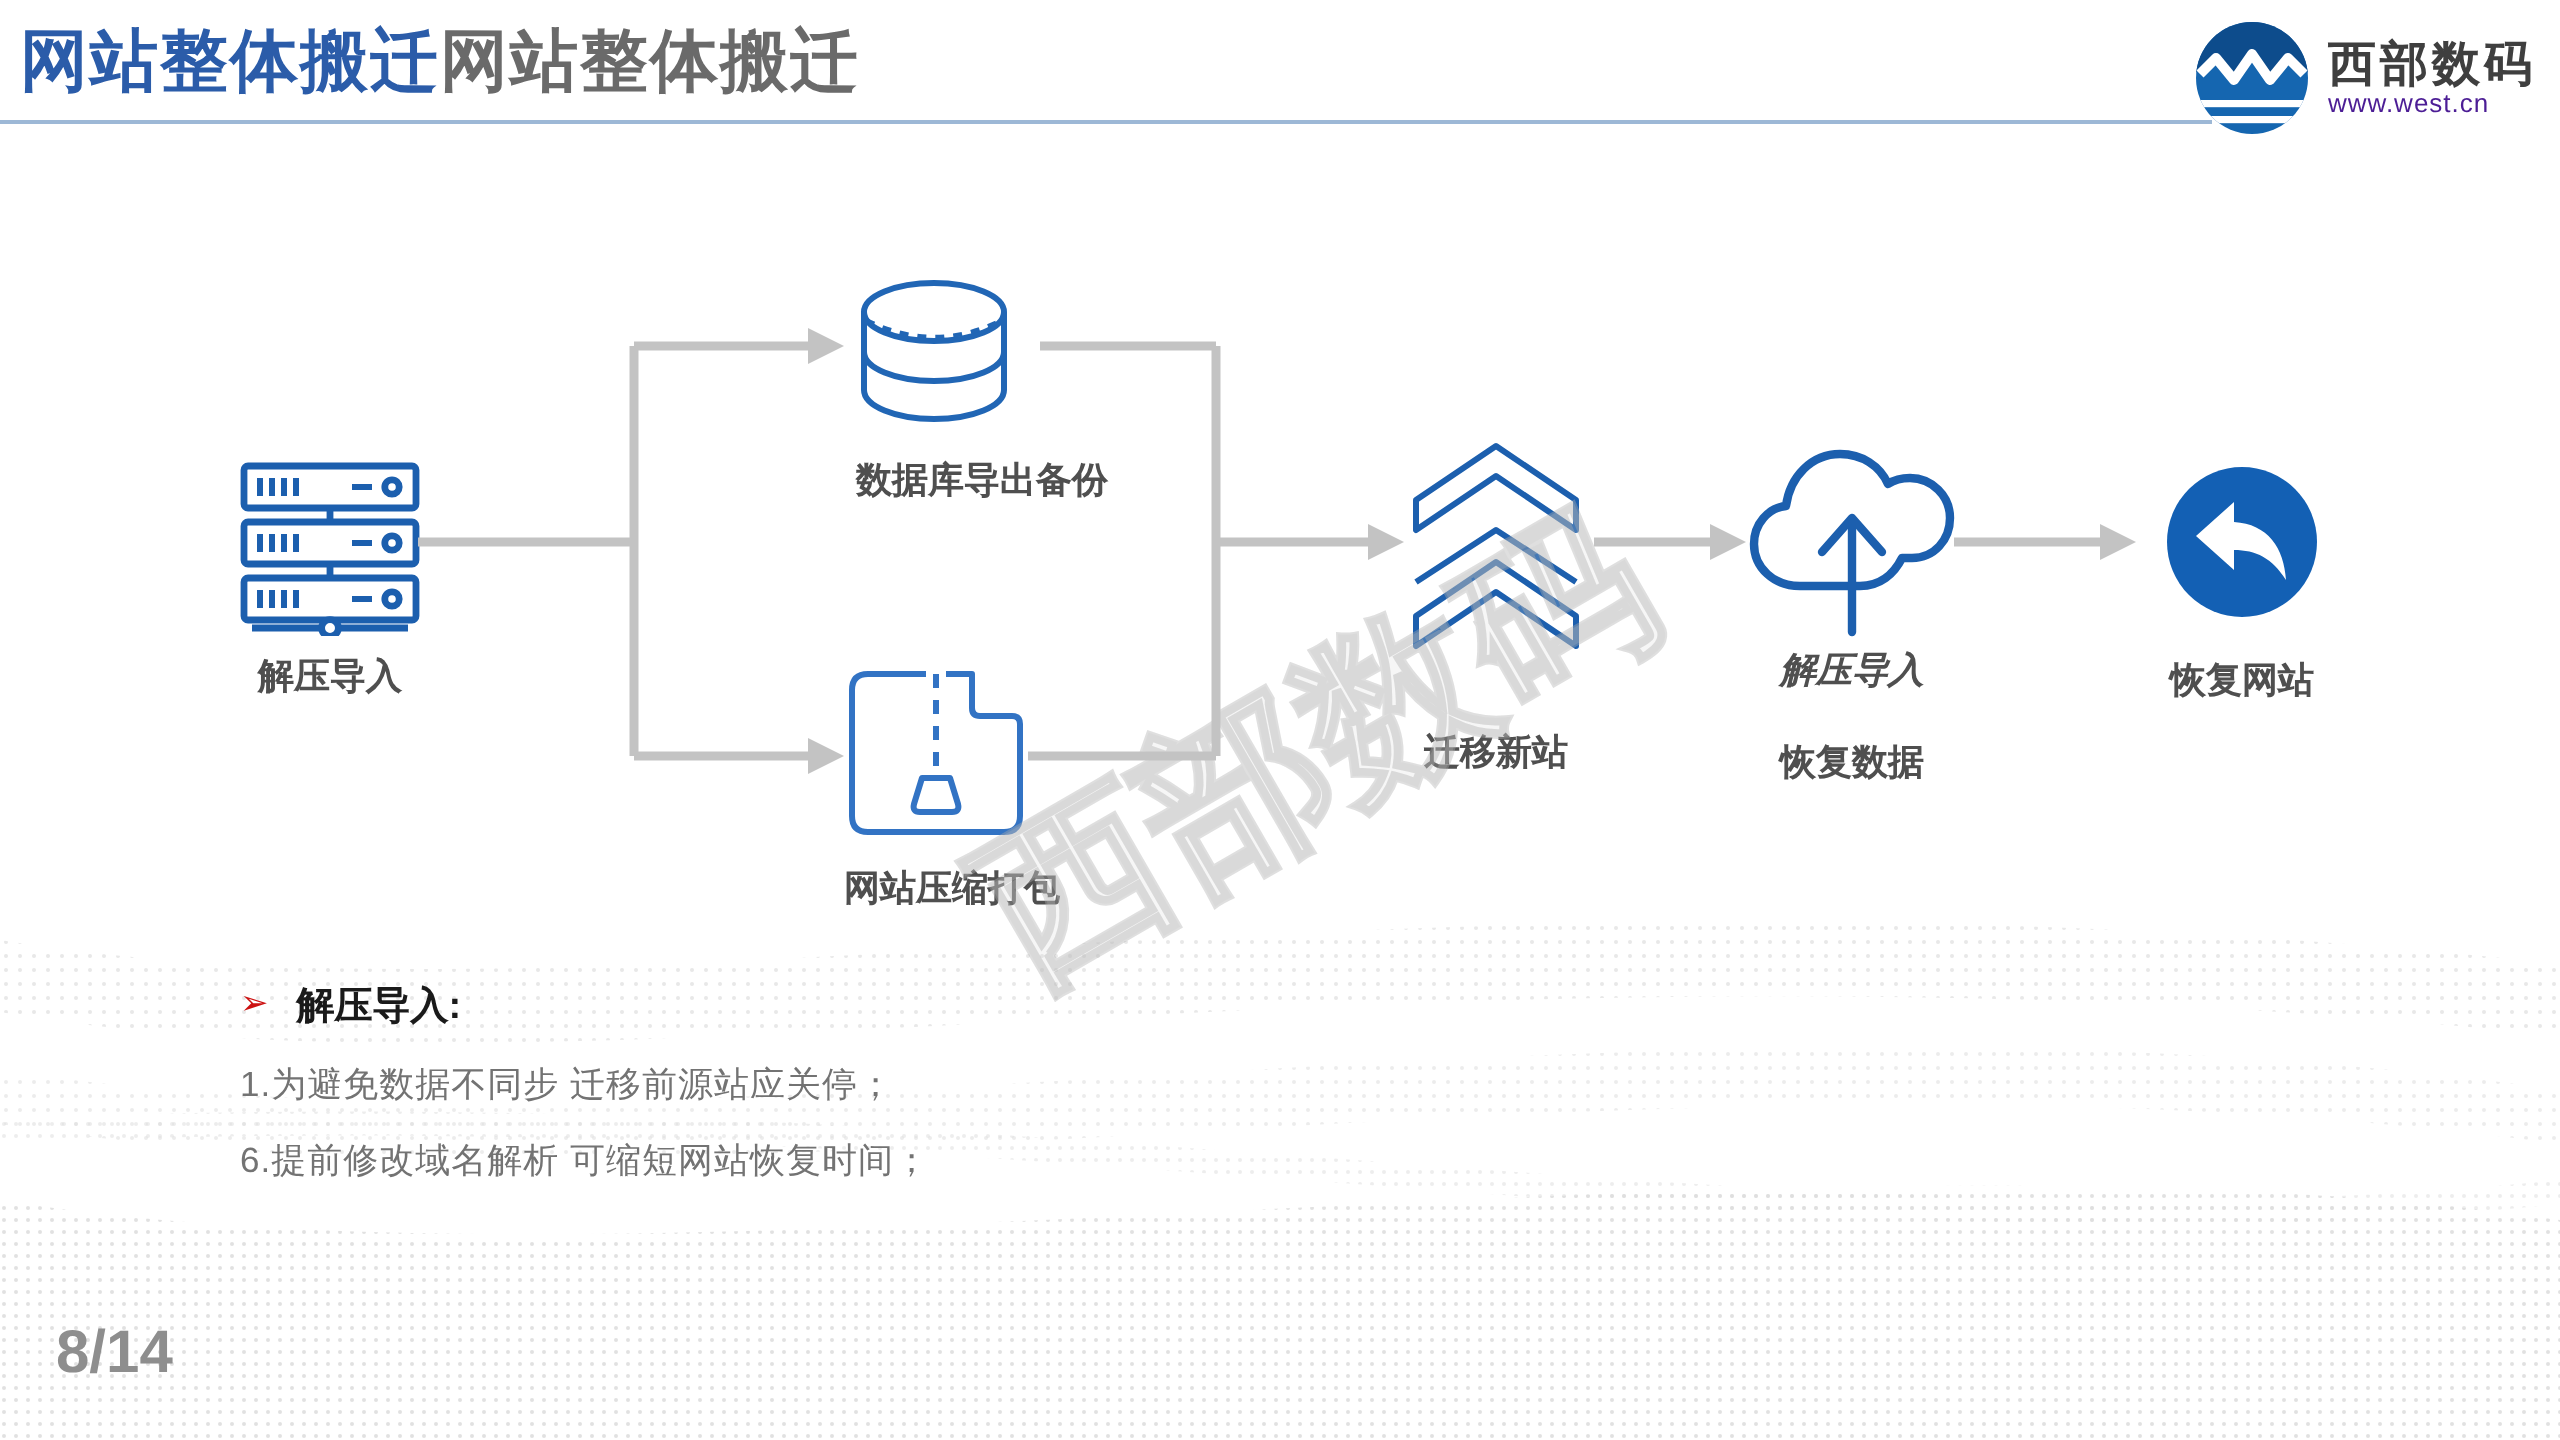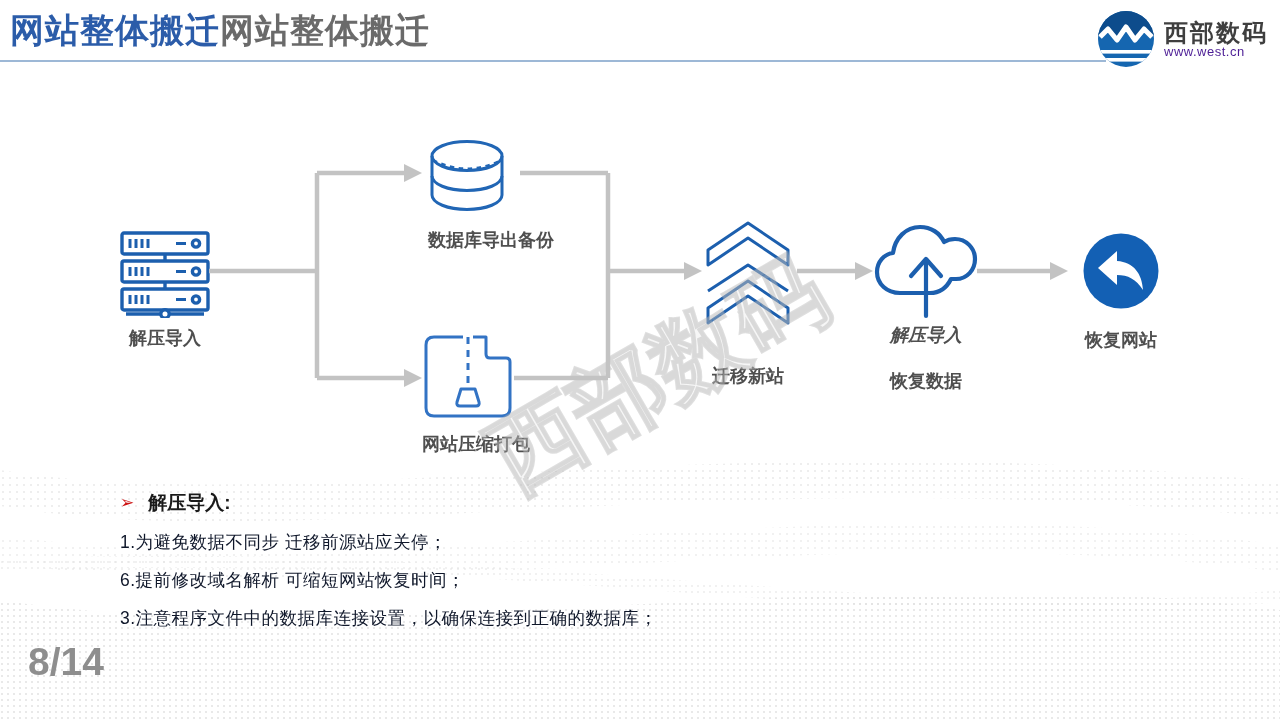"1.为避免数据不同步 迁移前源站应关停；" .notes-item { color: #0f172a -> #737373 }
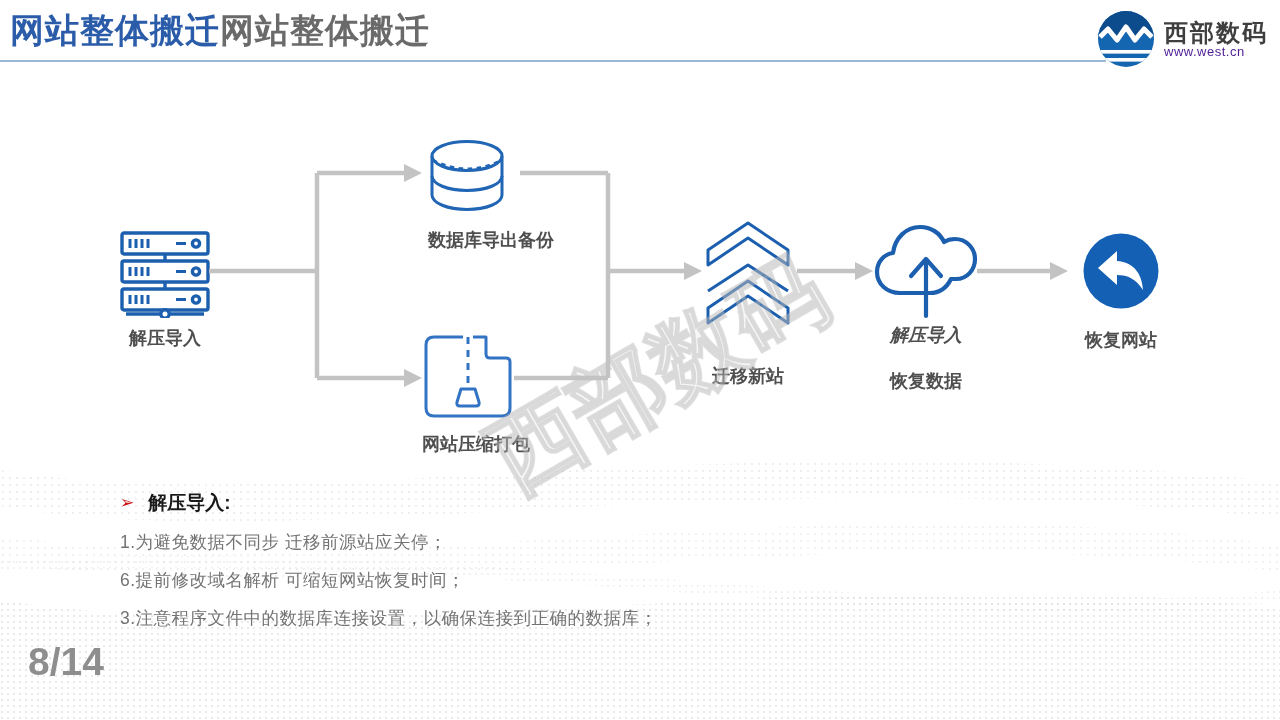"3.注意程序文件中的数据库连接设置，以确保连接到正确的数据库；" div.notes-item { html: <div>3.注意程序文件中的数据库连接设置，以确保连接到正确的数据库；</div> -> none }
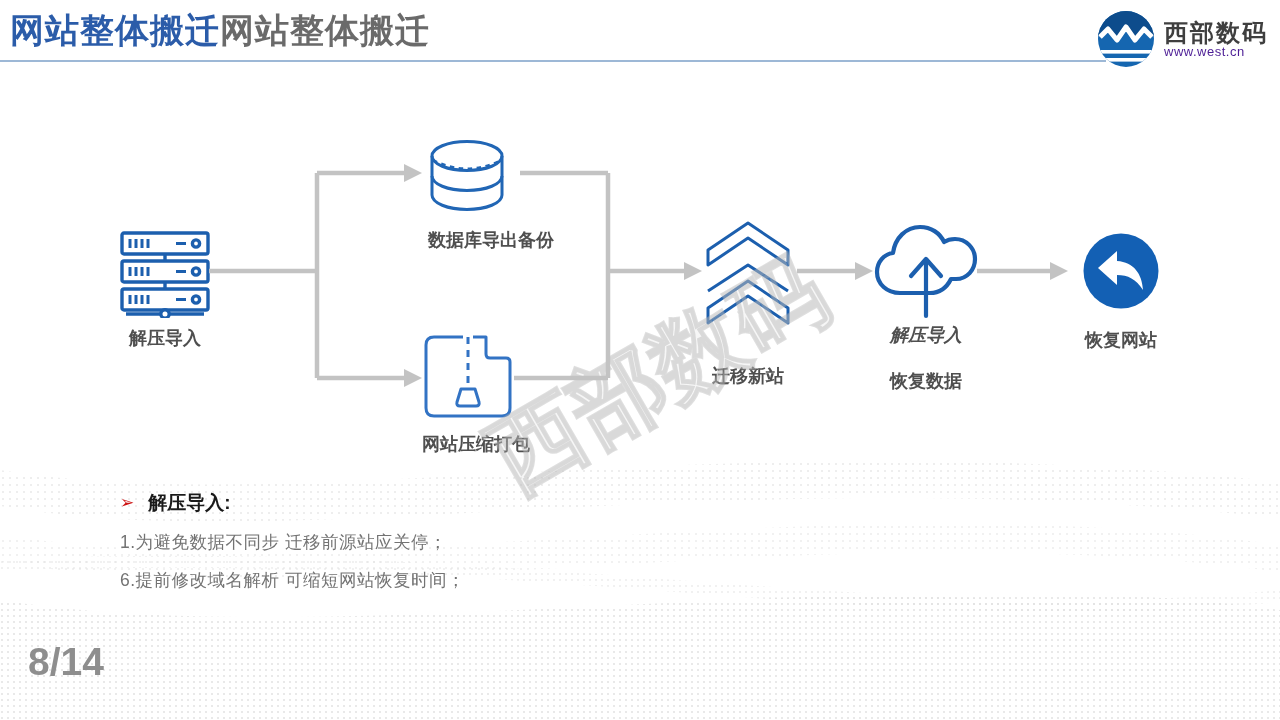"8/14" .page-number { font-size: 39px -> 30px; top: 640px -> 660px }
